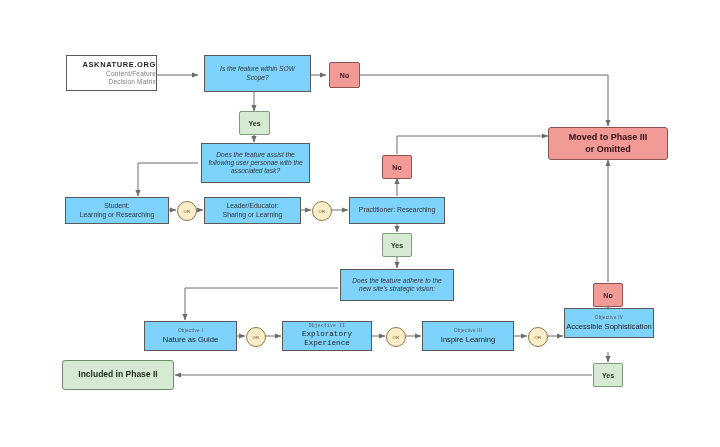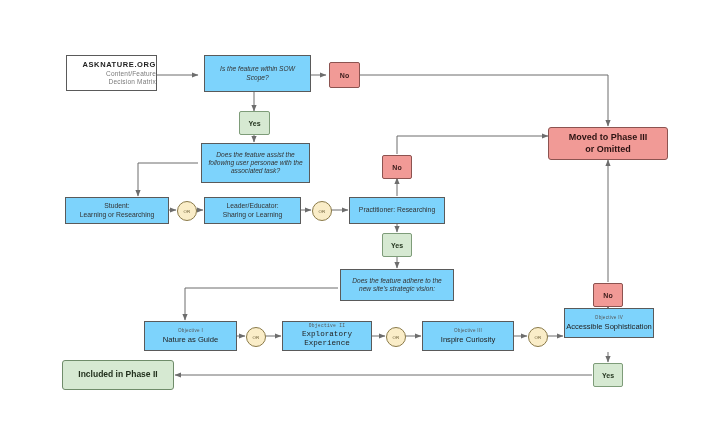"Inspire Curiosity" div.obj-main { text: Curiosity -> Learning }
